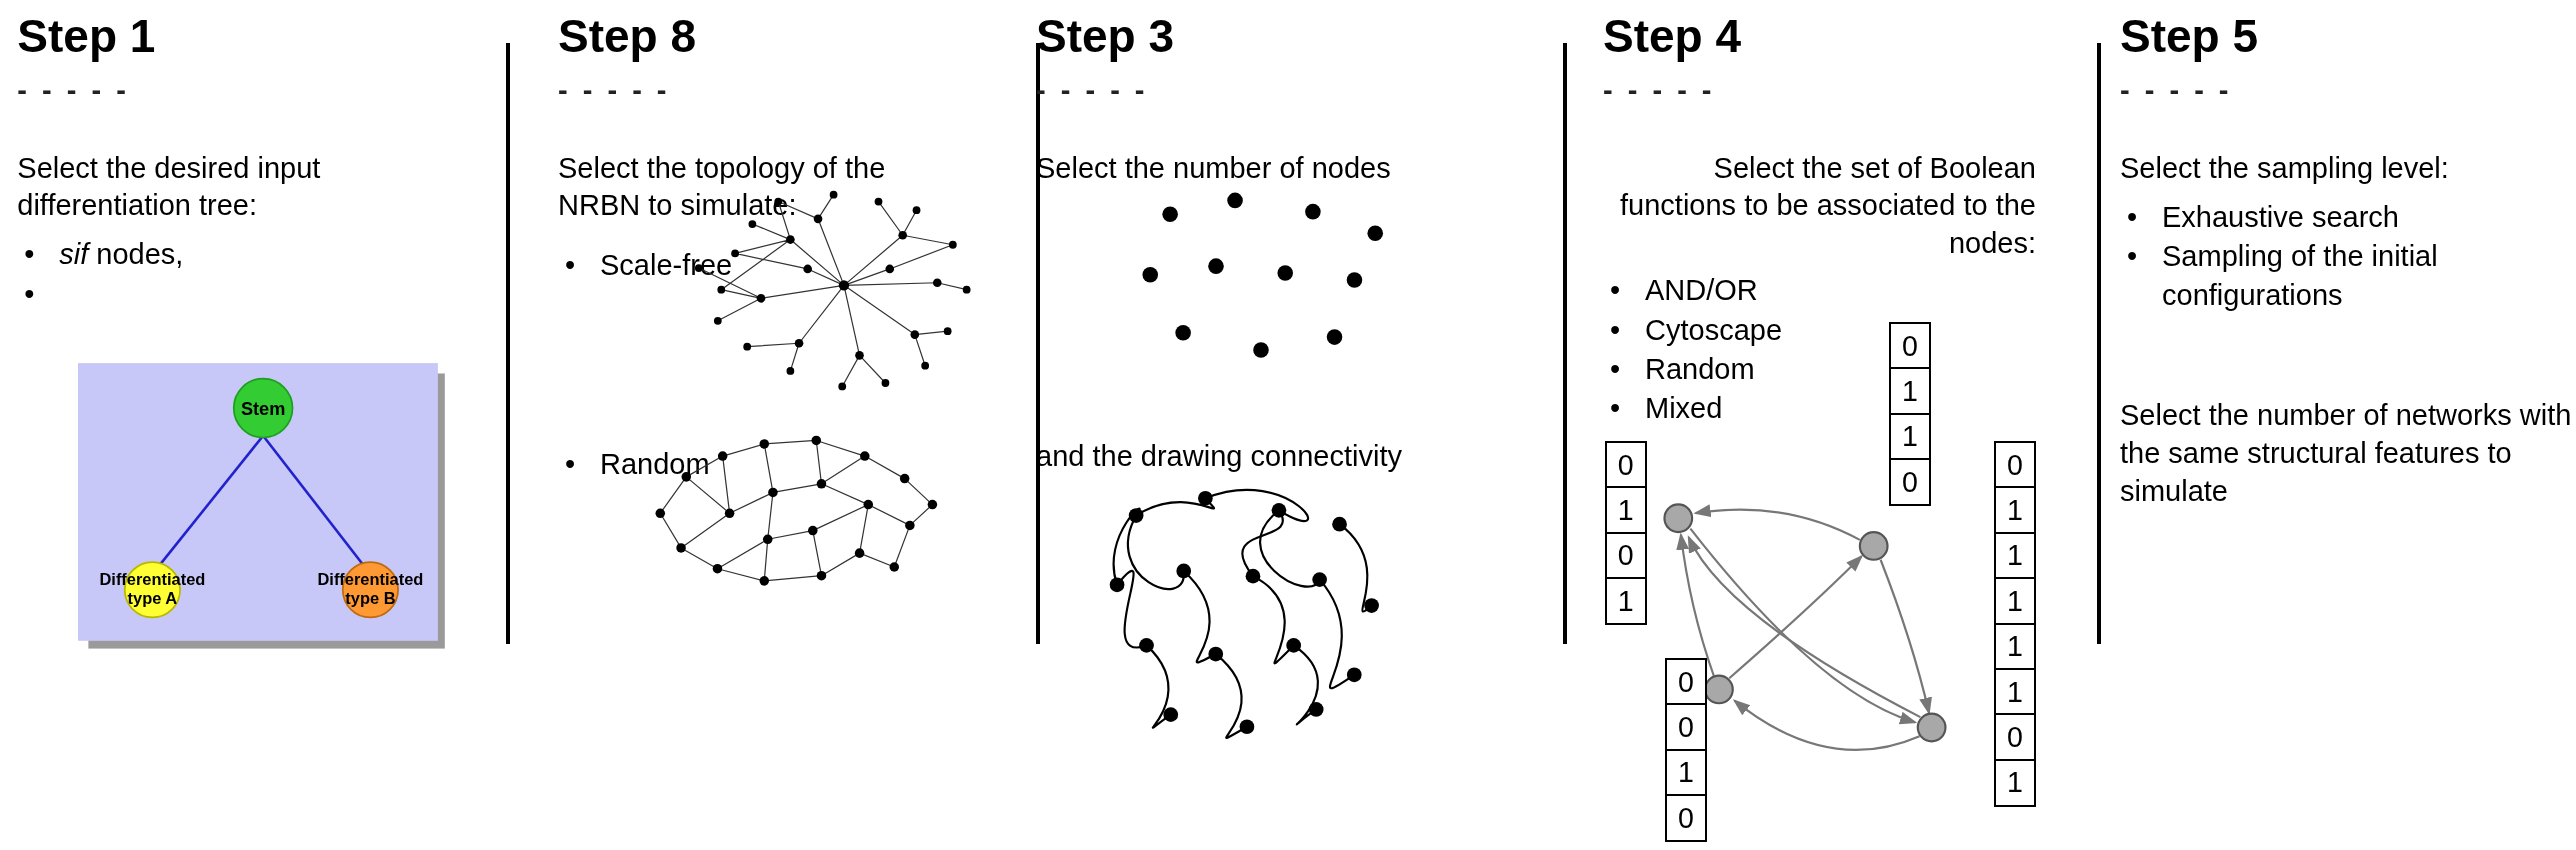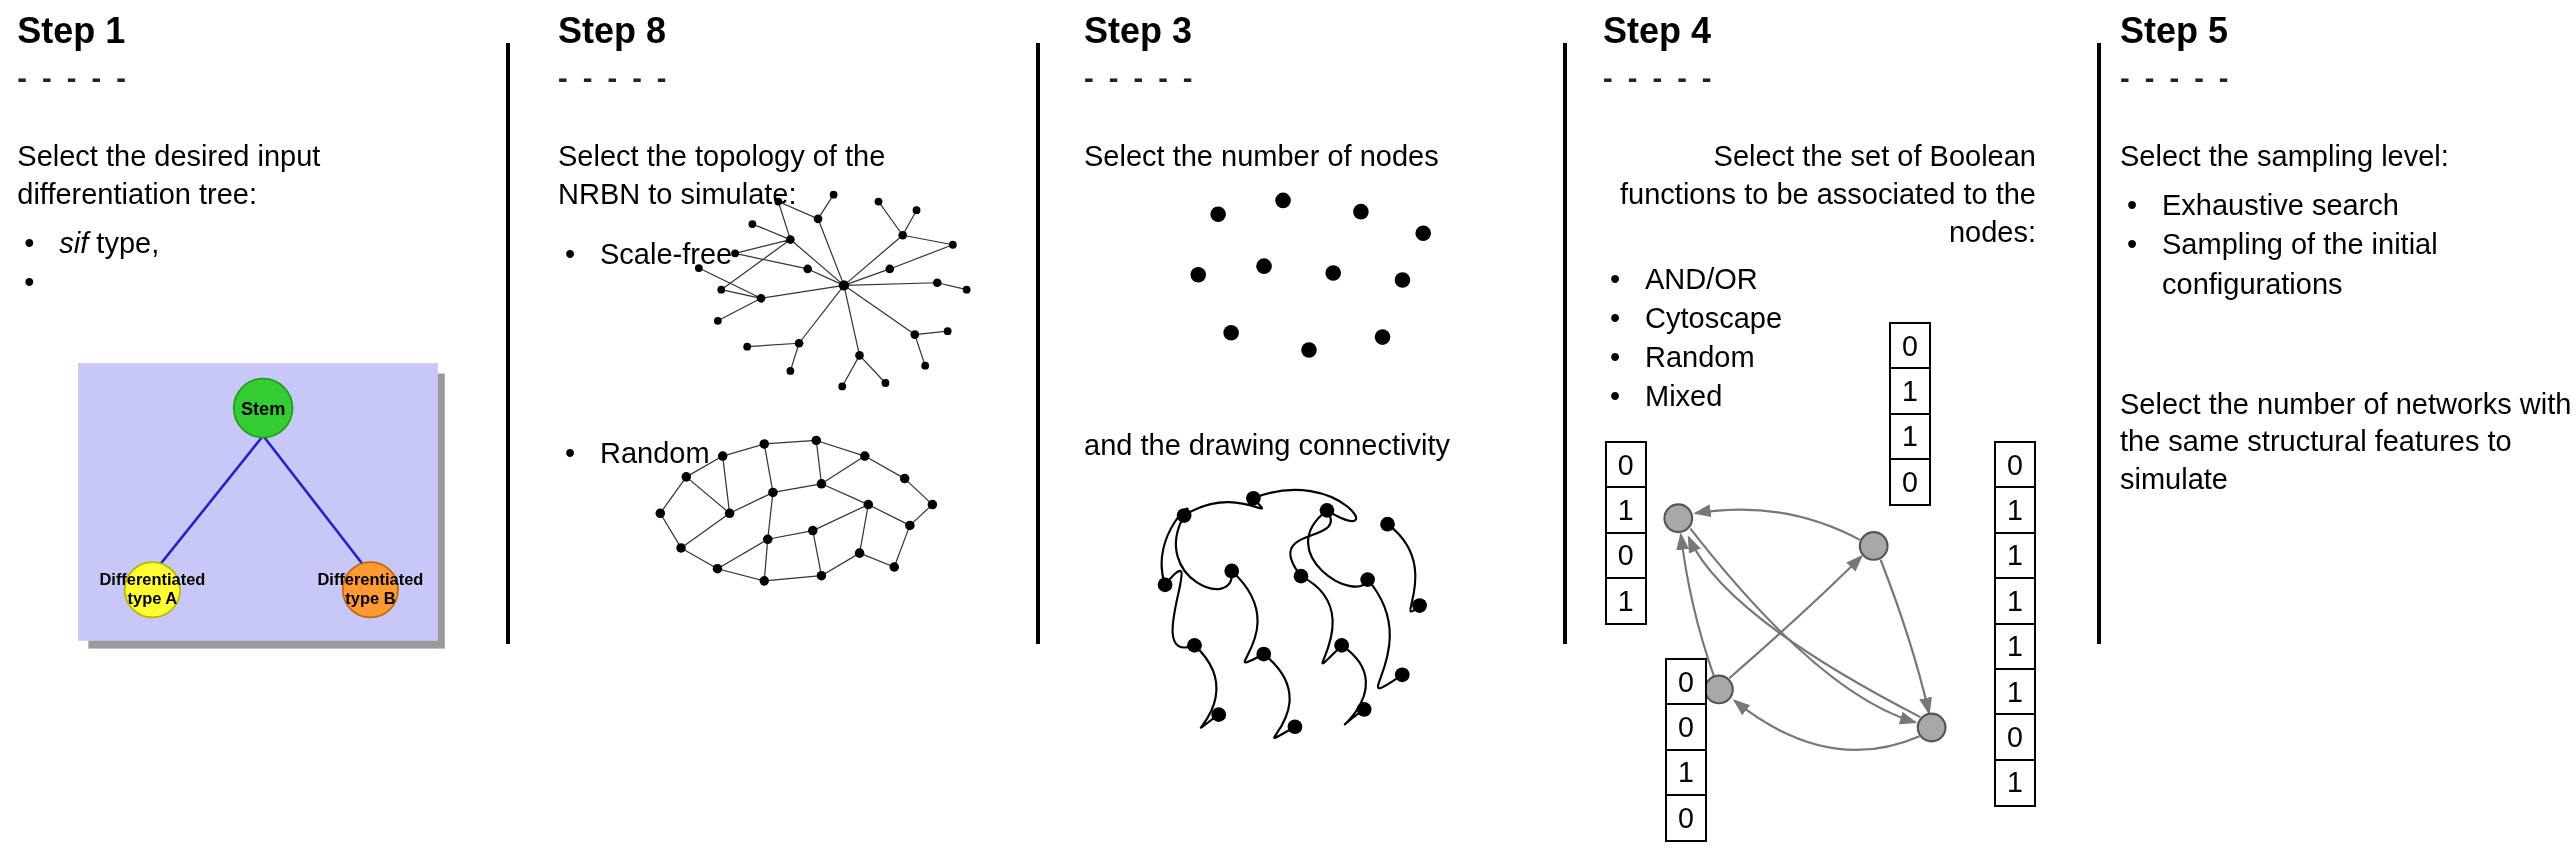"Step 1" .step-title { font-size: 36px -> 46px }
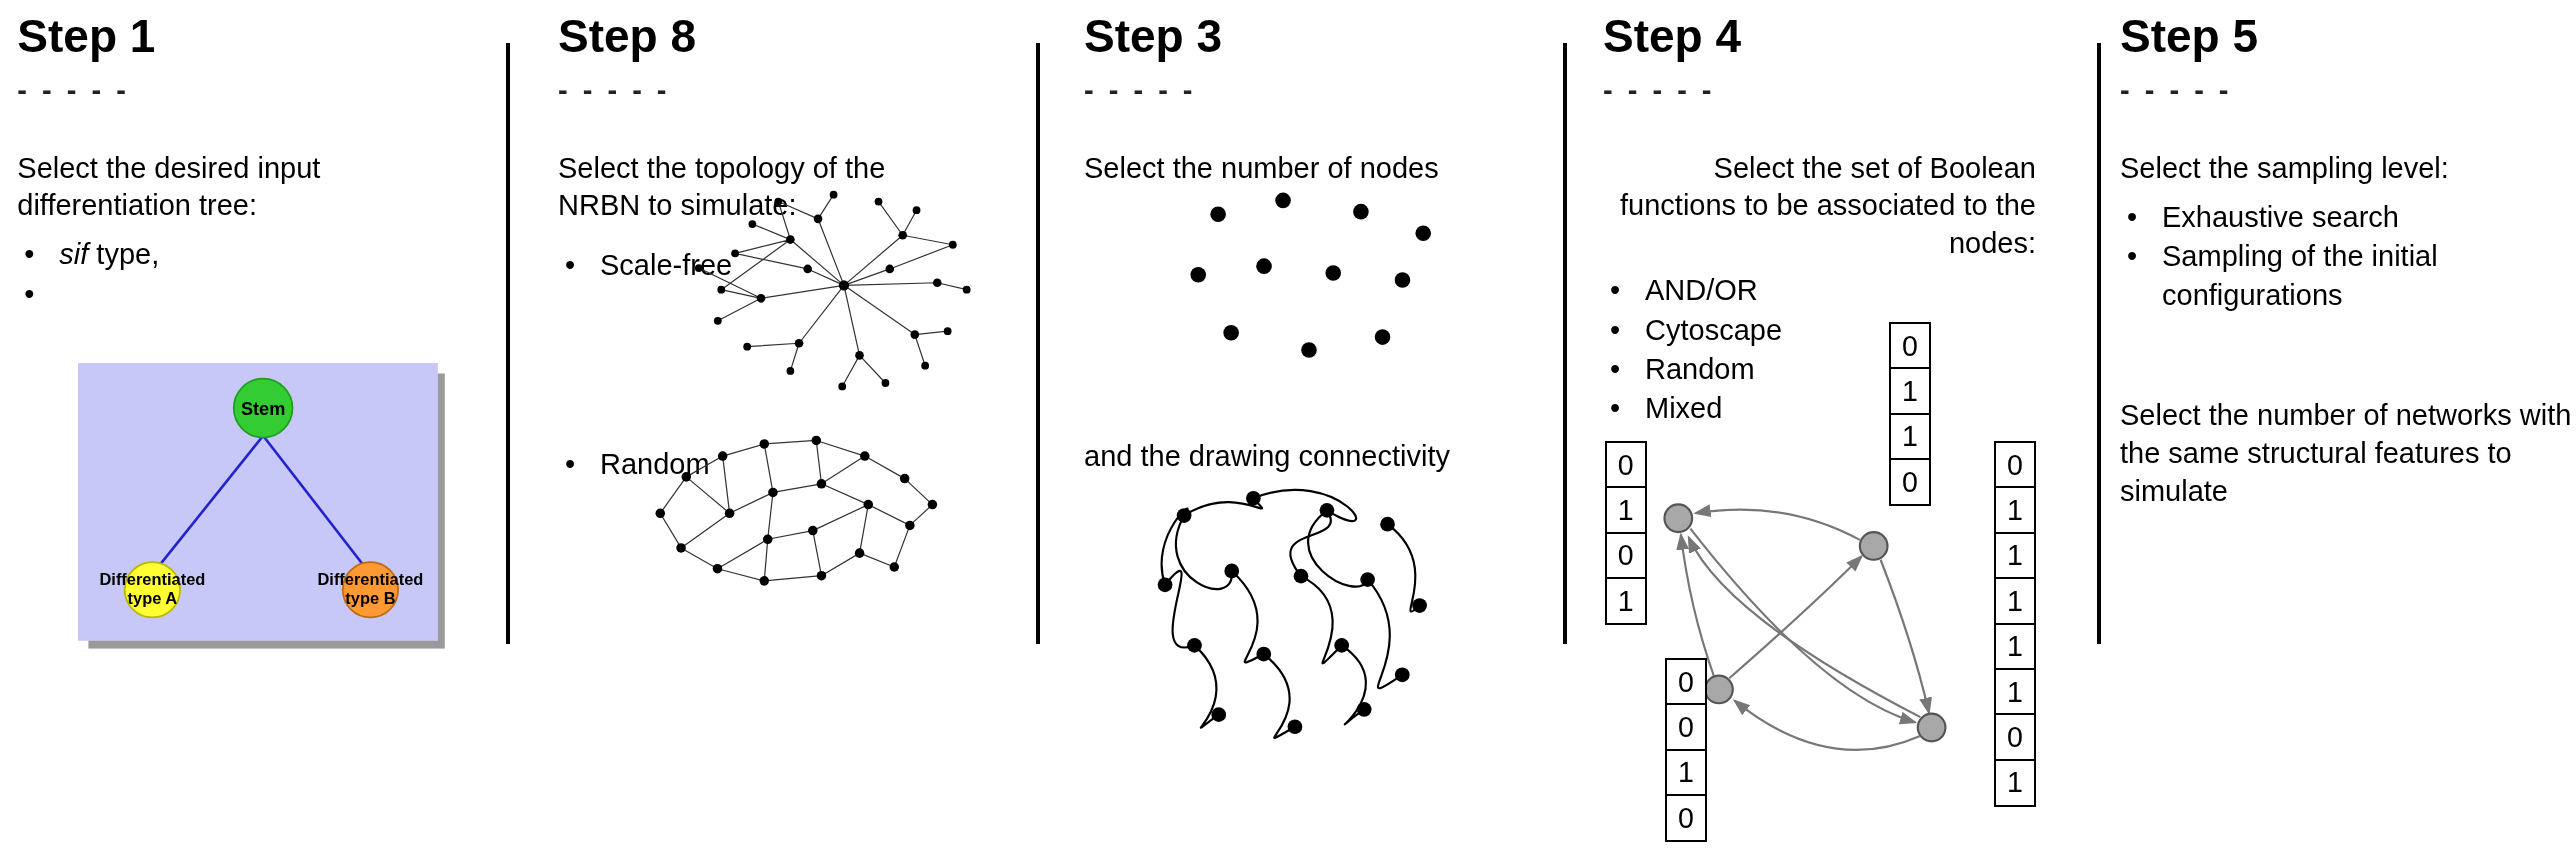"Step 3" section.col { left: 1084px -> 1036px }
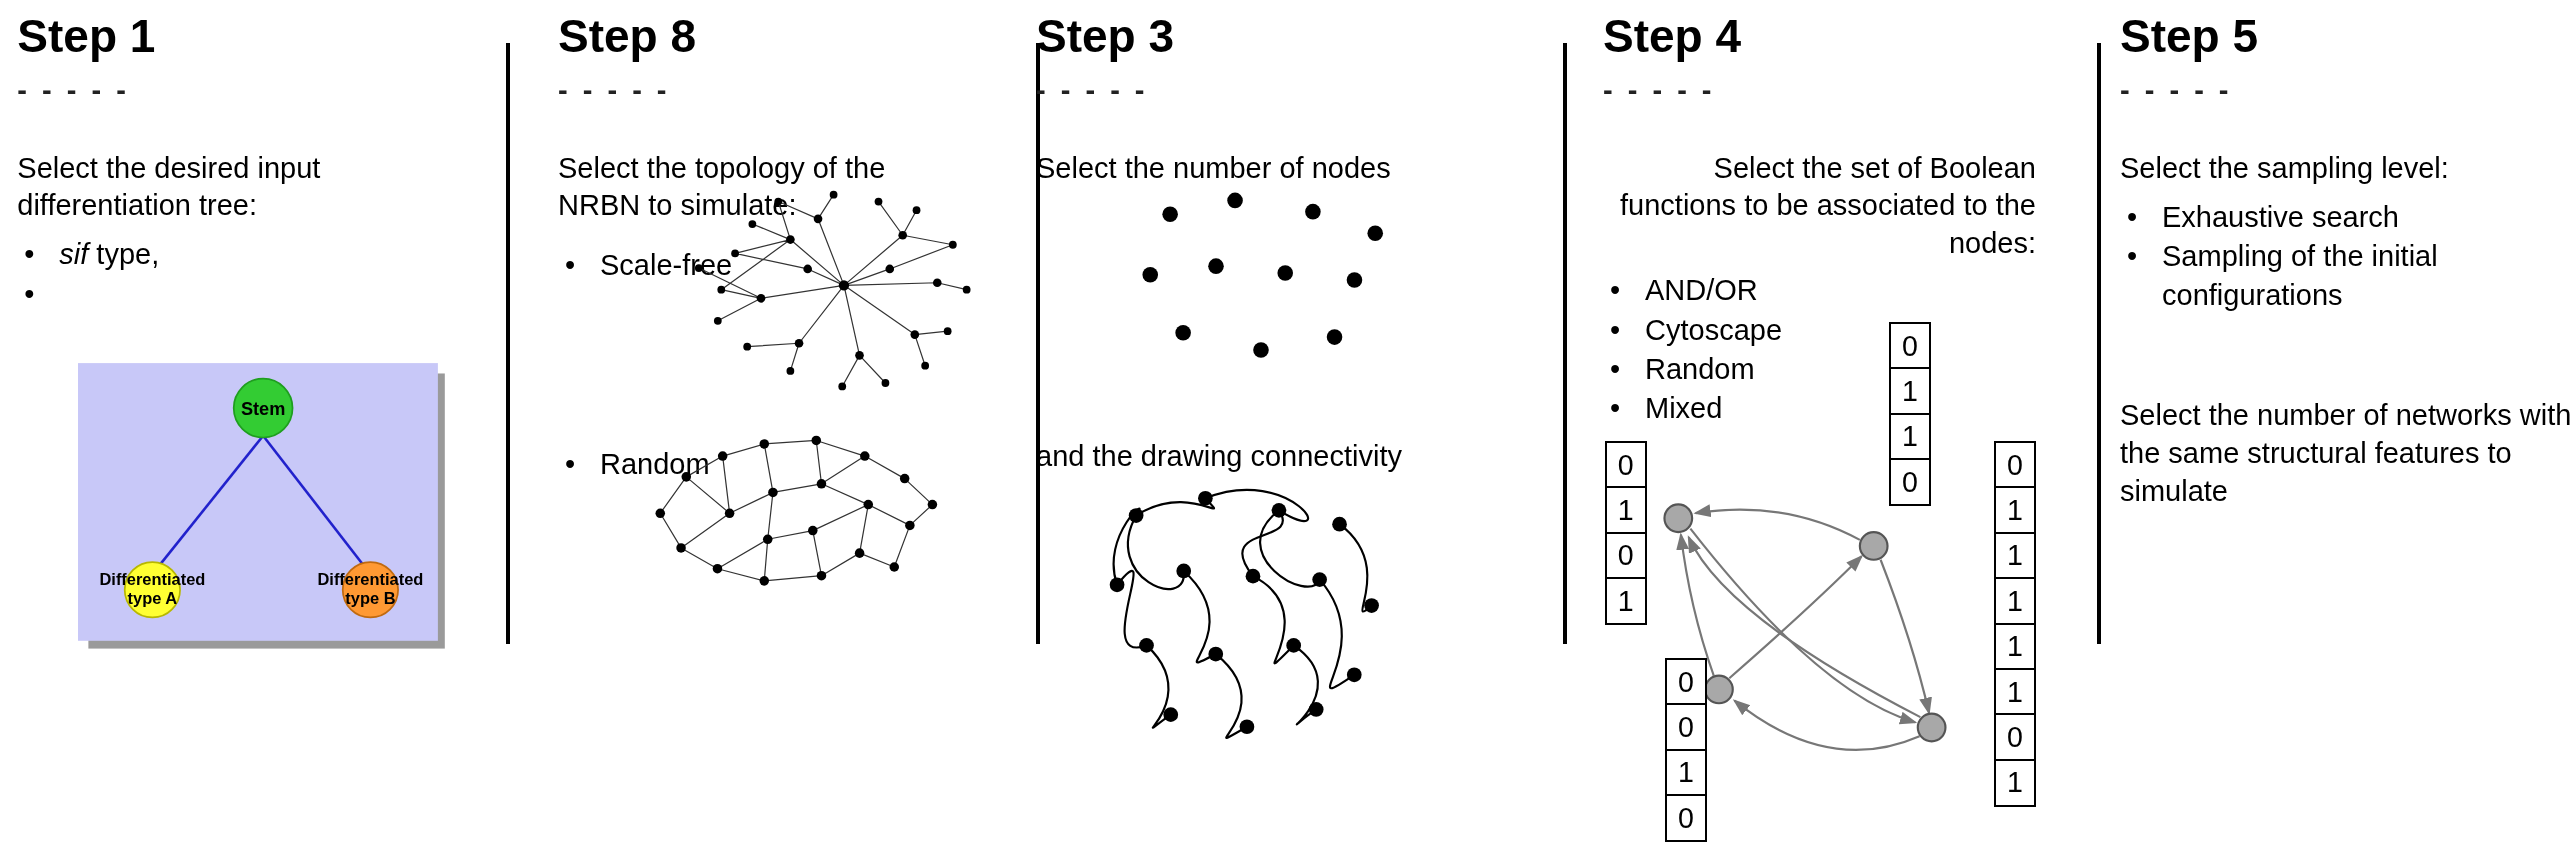"type," span { text: type -> nodes }
